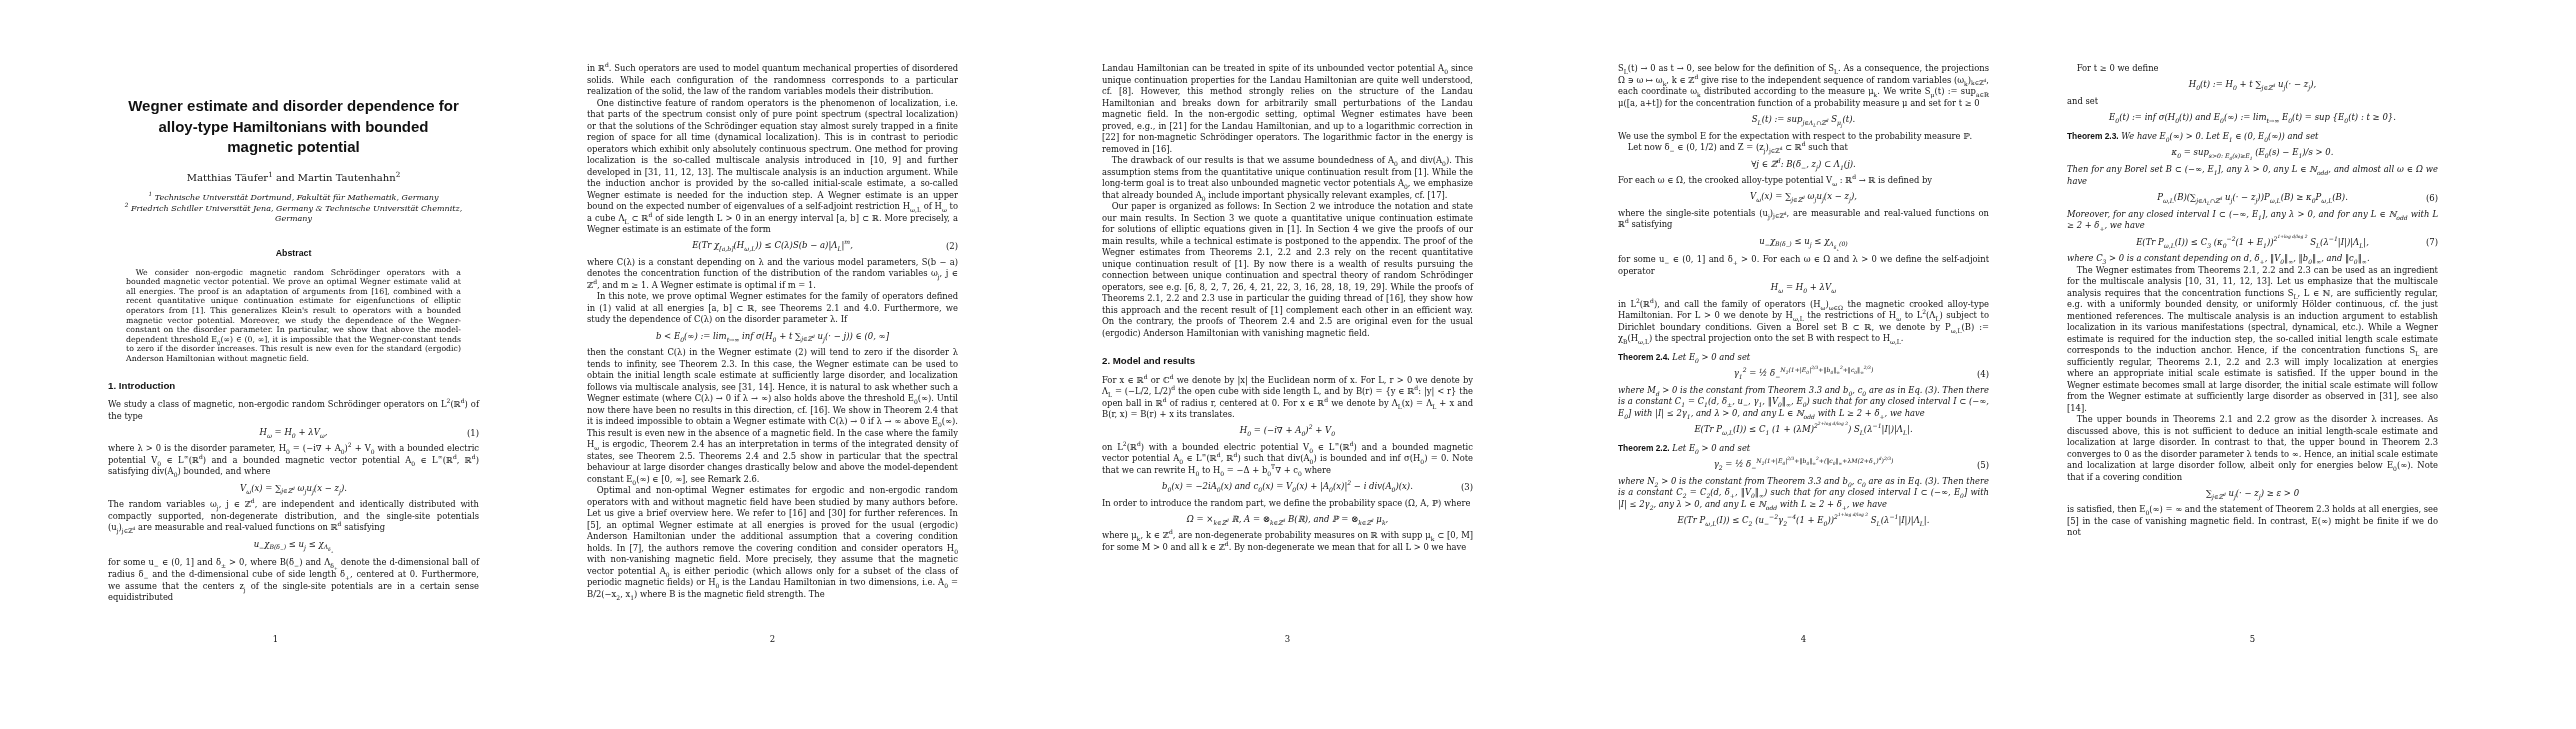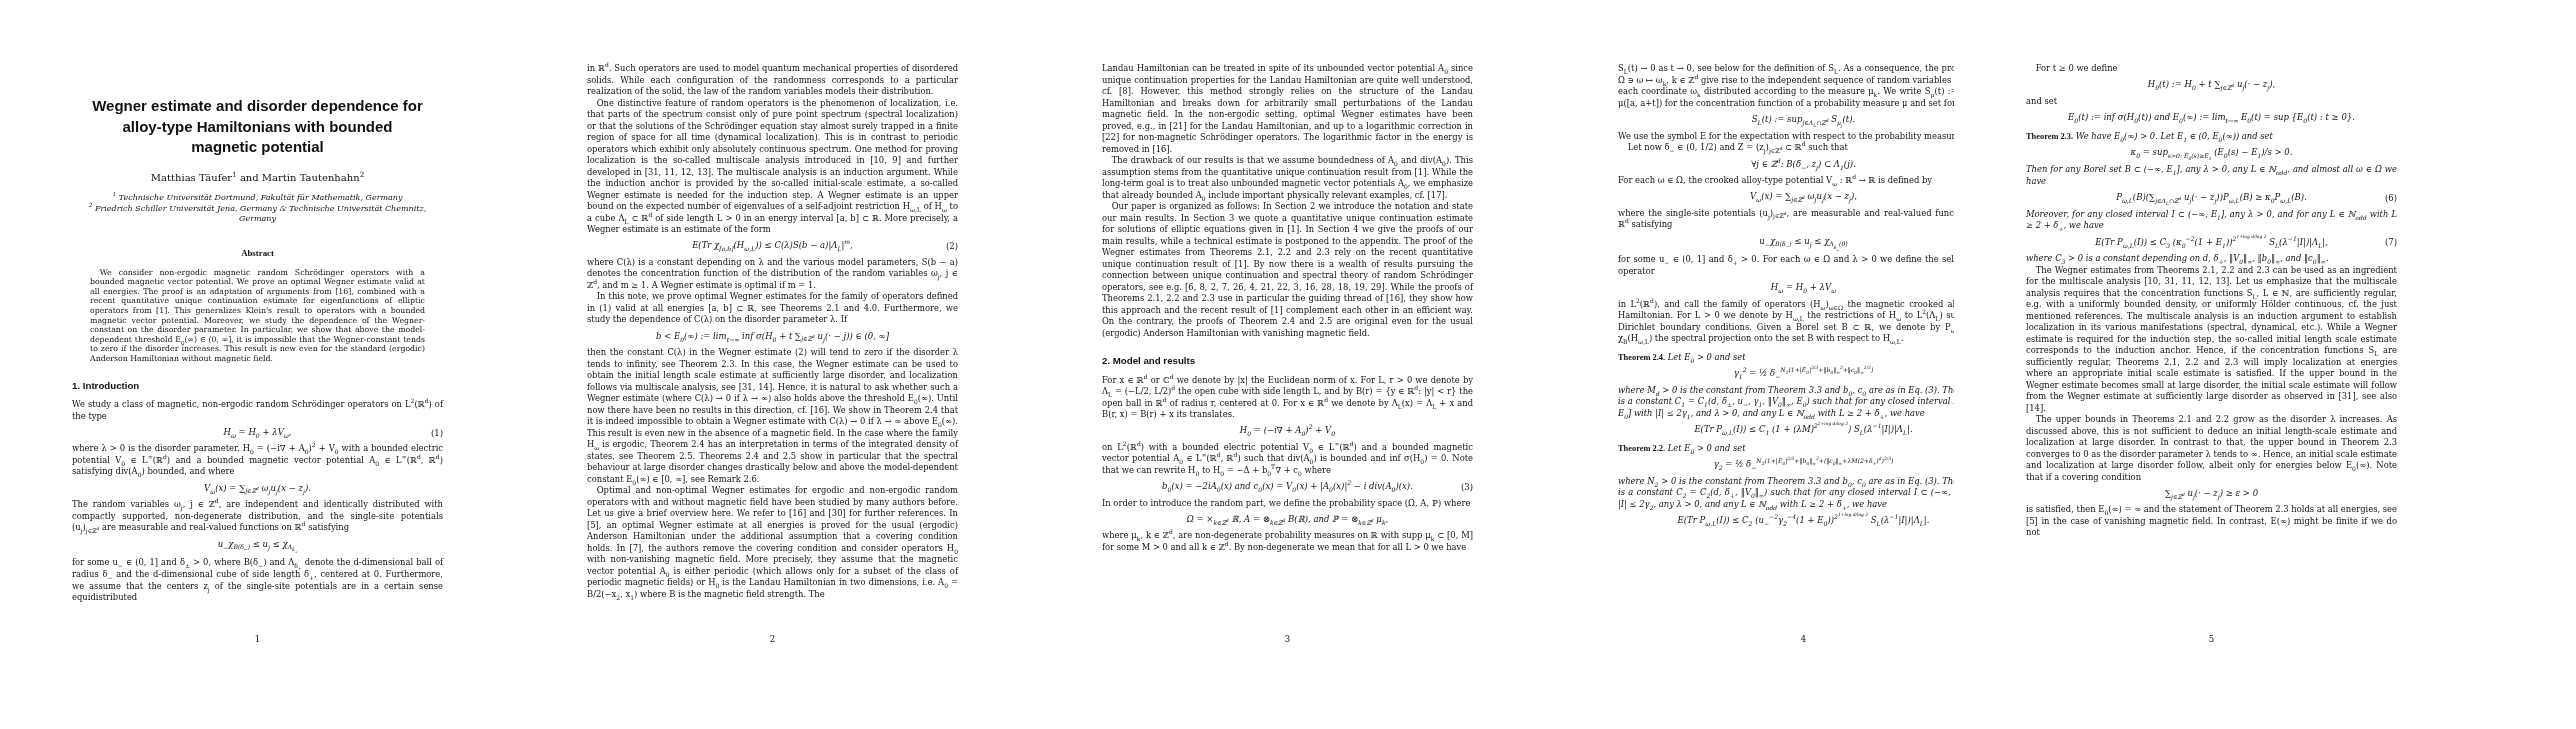"For t ≥ 0 we" div.page { left: 1954px -> 1995px }
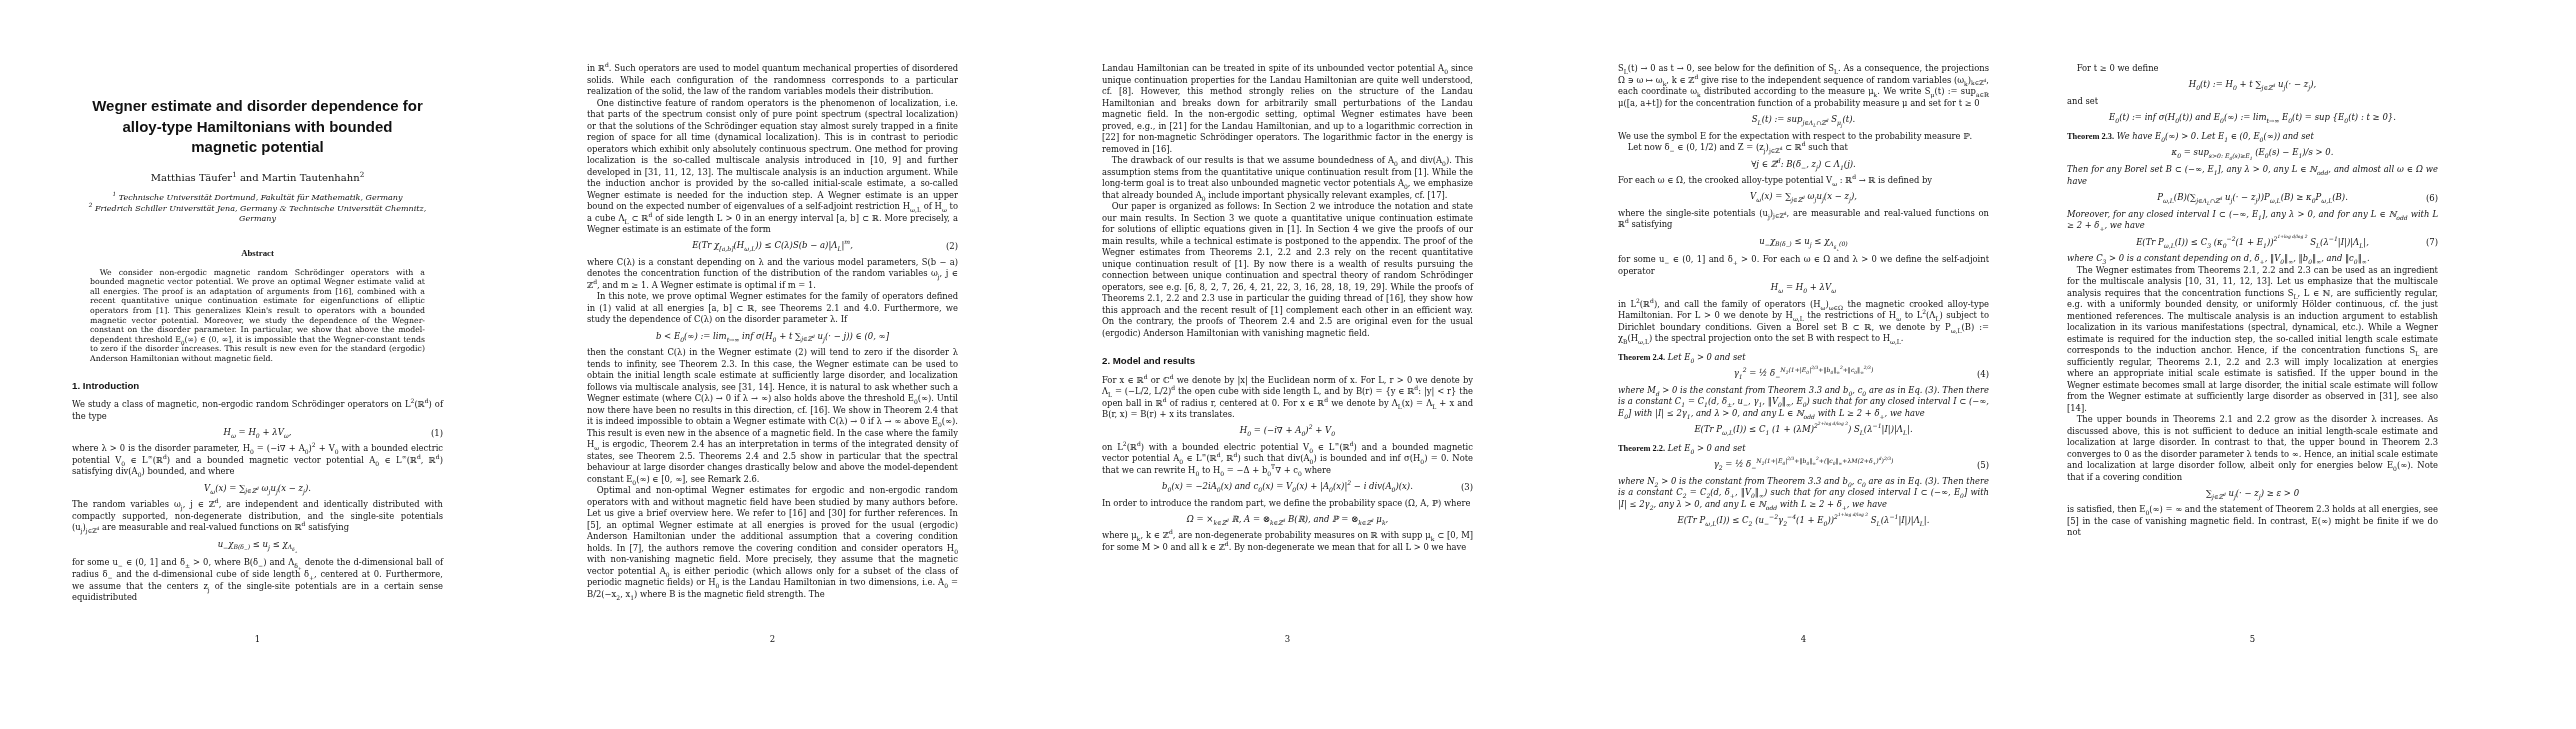"Wegner estimate and disorder dependence" div.page { padding-left: none -> 36px }
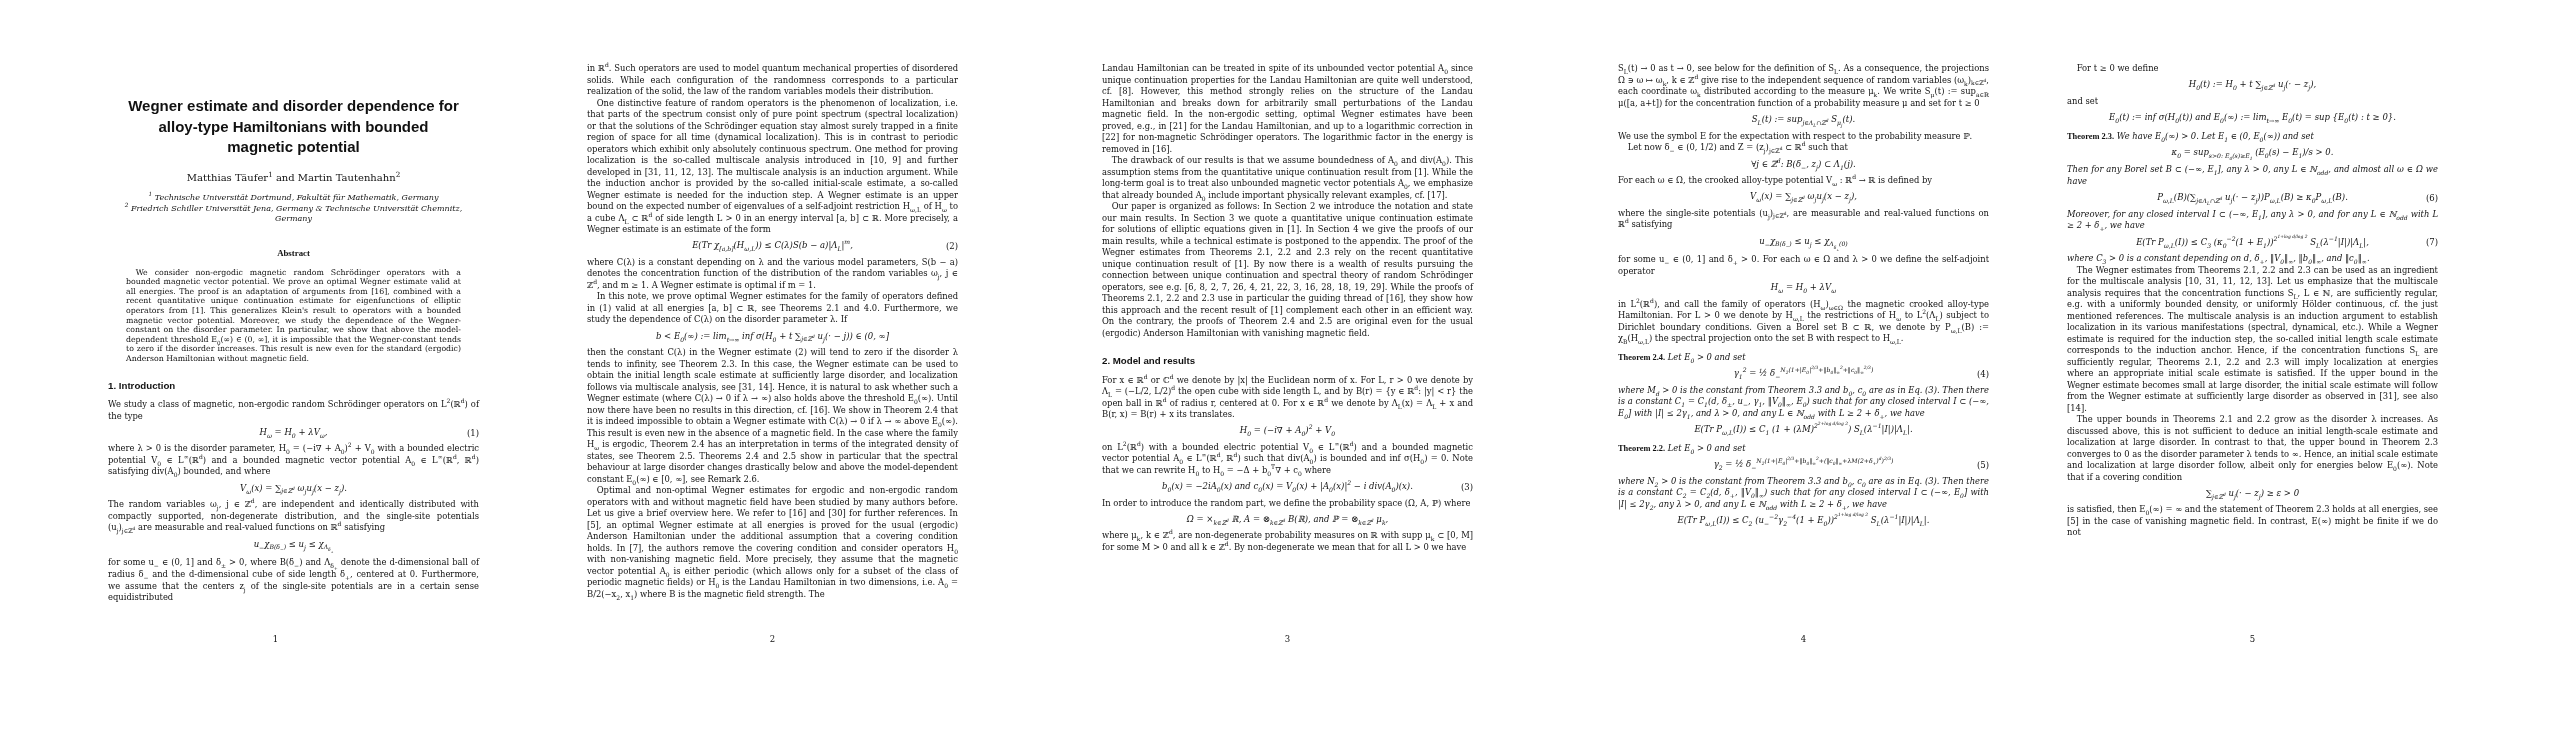"Theorem 2.3." .thm .lead { font-family: Liberation Serif, serif -> Liberation Sans, sans-serif }
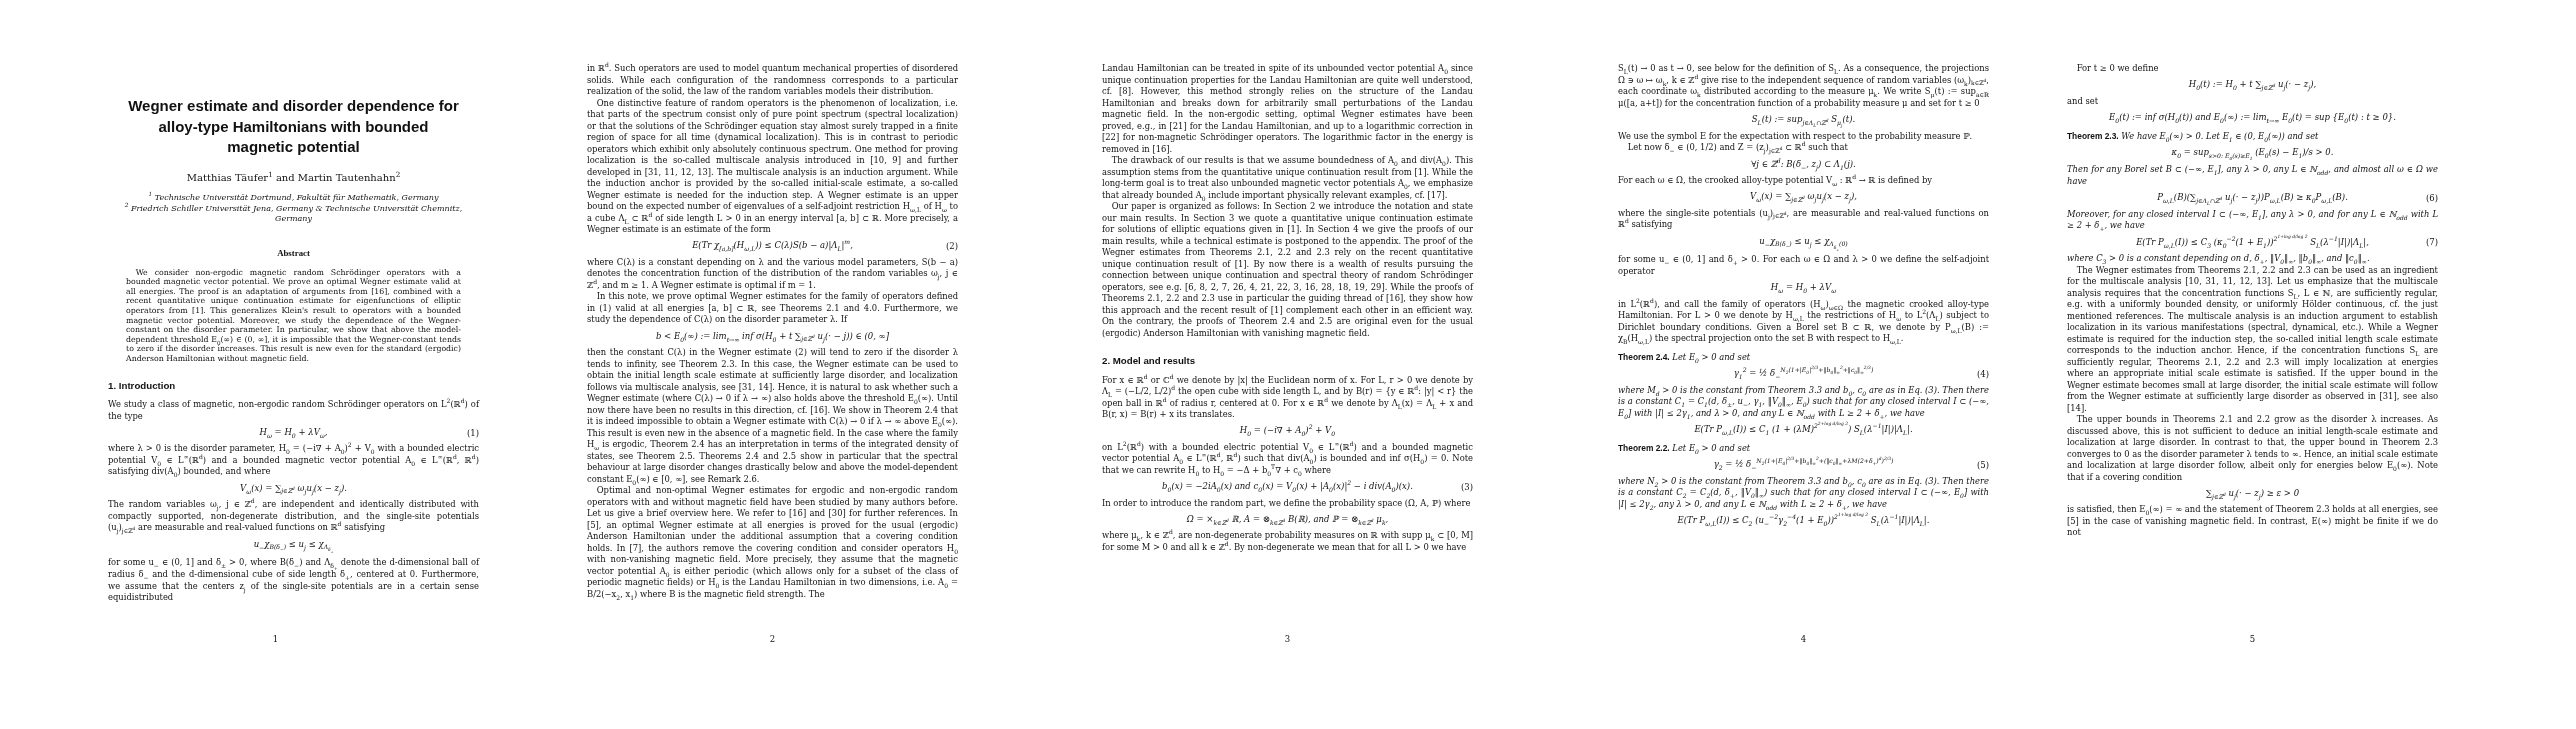"Abstract" .abshead { font-family: Liberation Serif, serif -> Liberation Sans, sans-serif }
